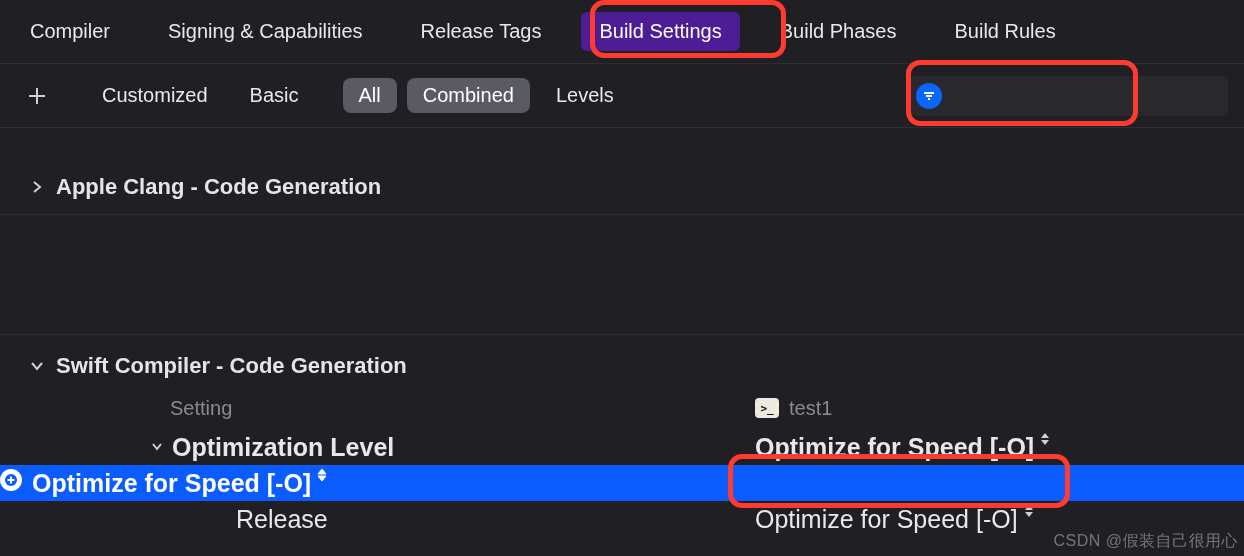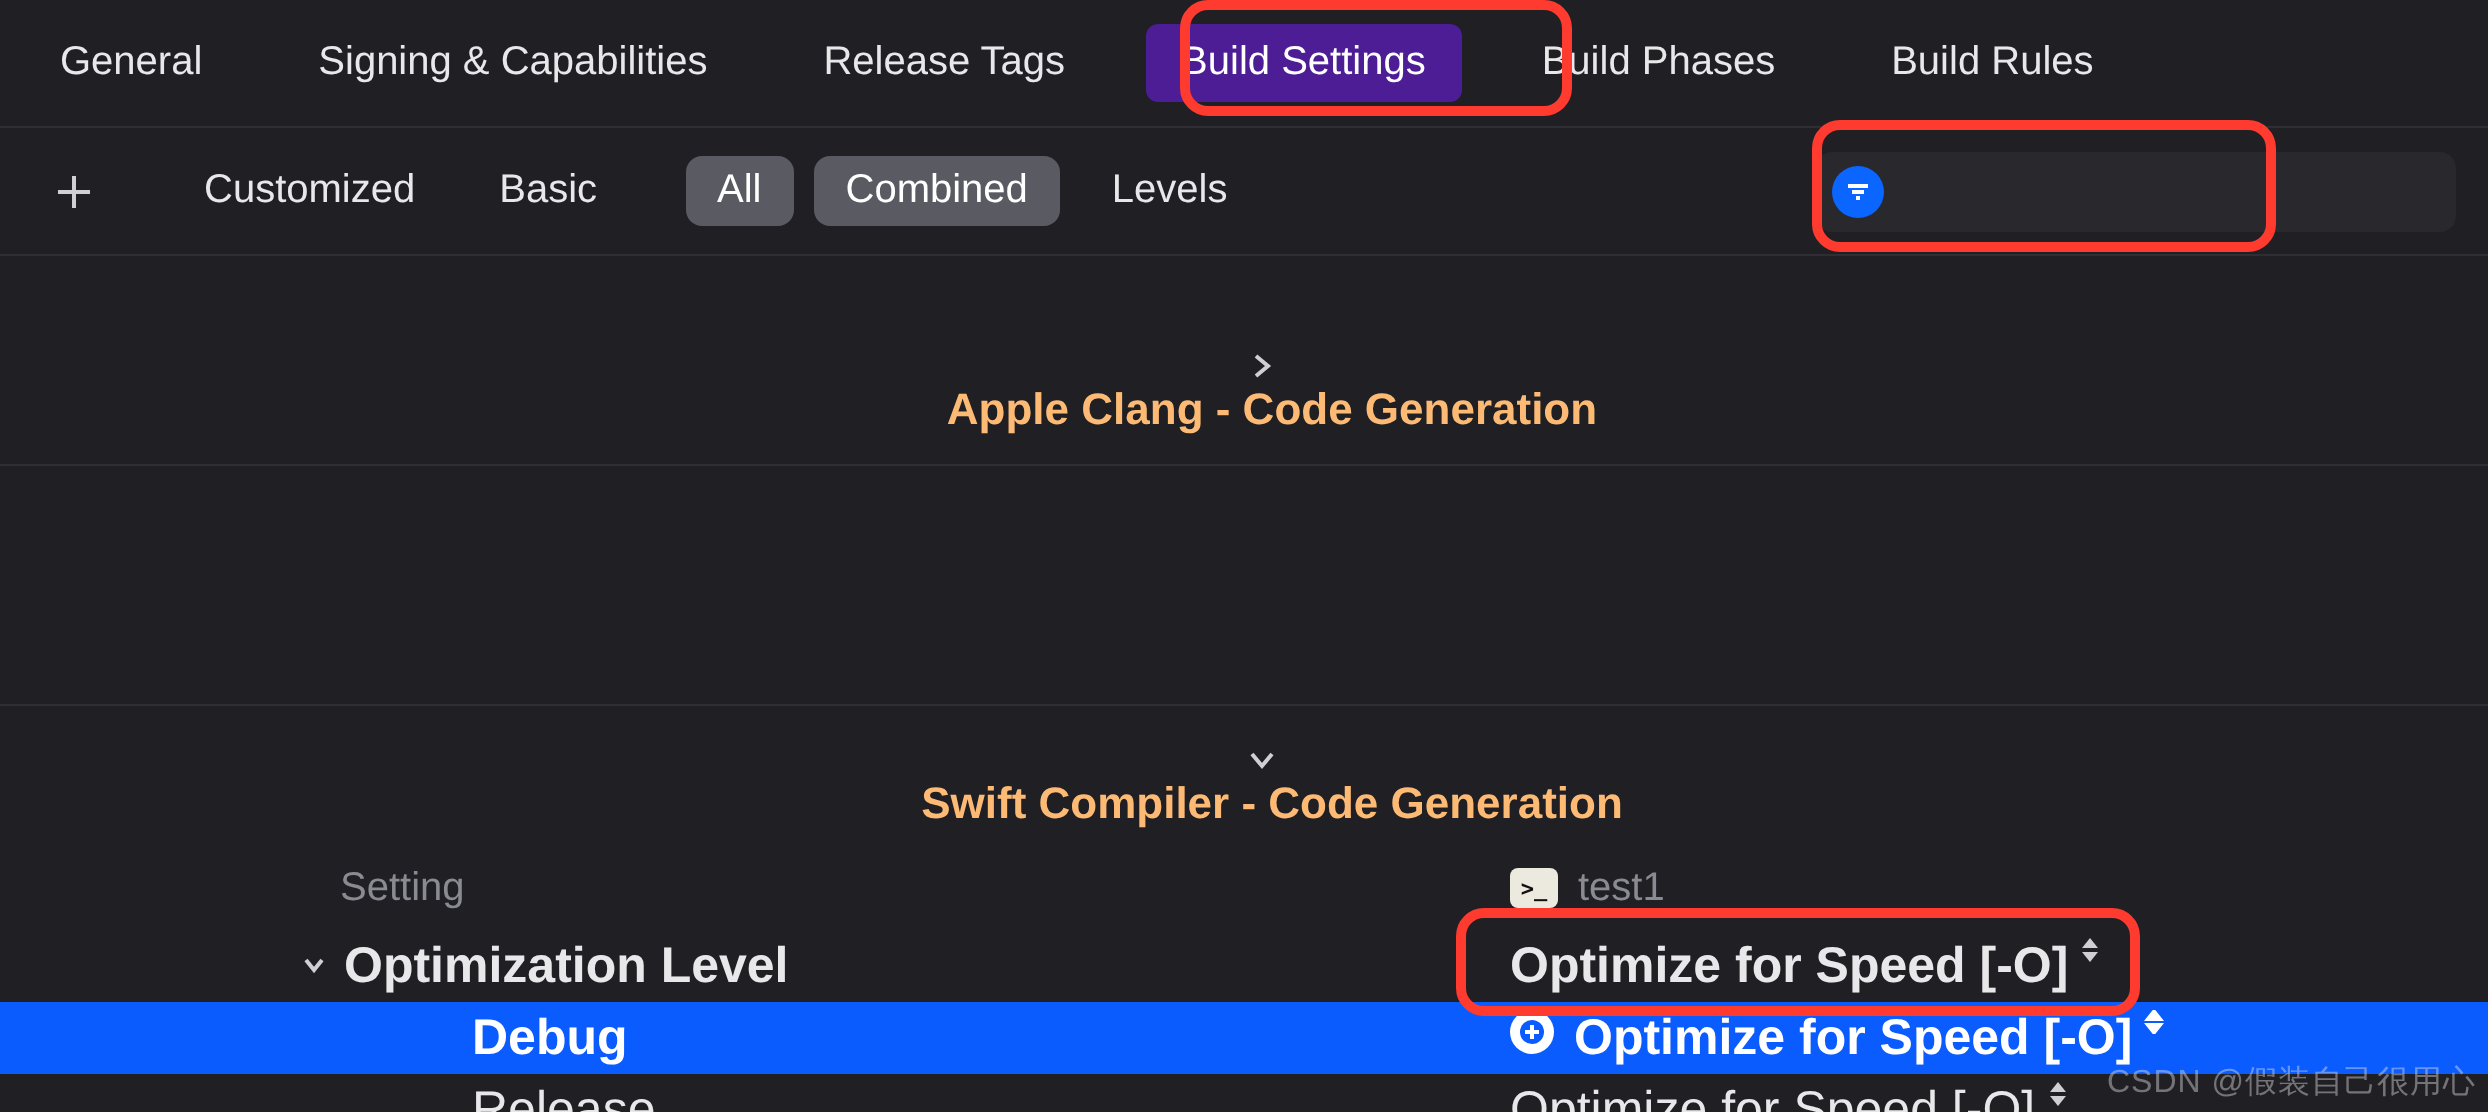"General" div.tab { text: General -> Compiler }
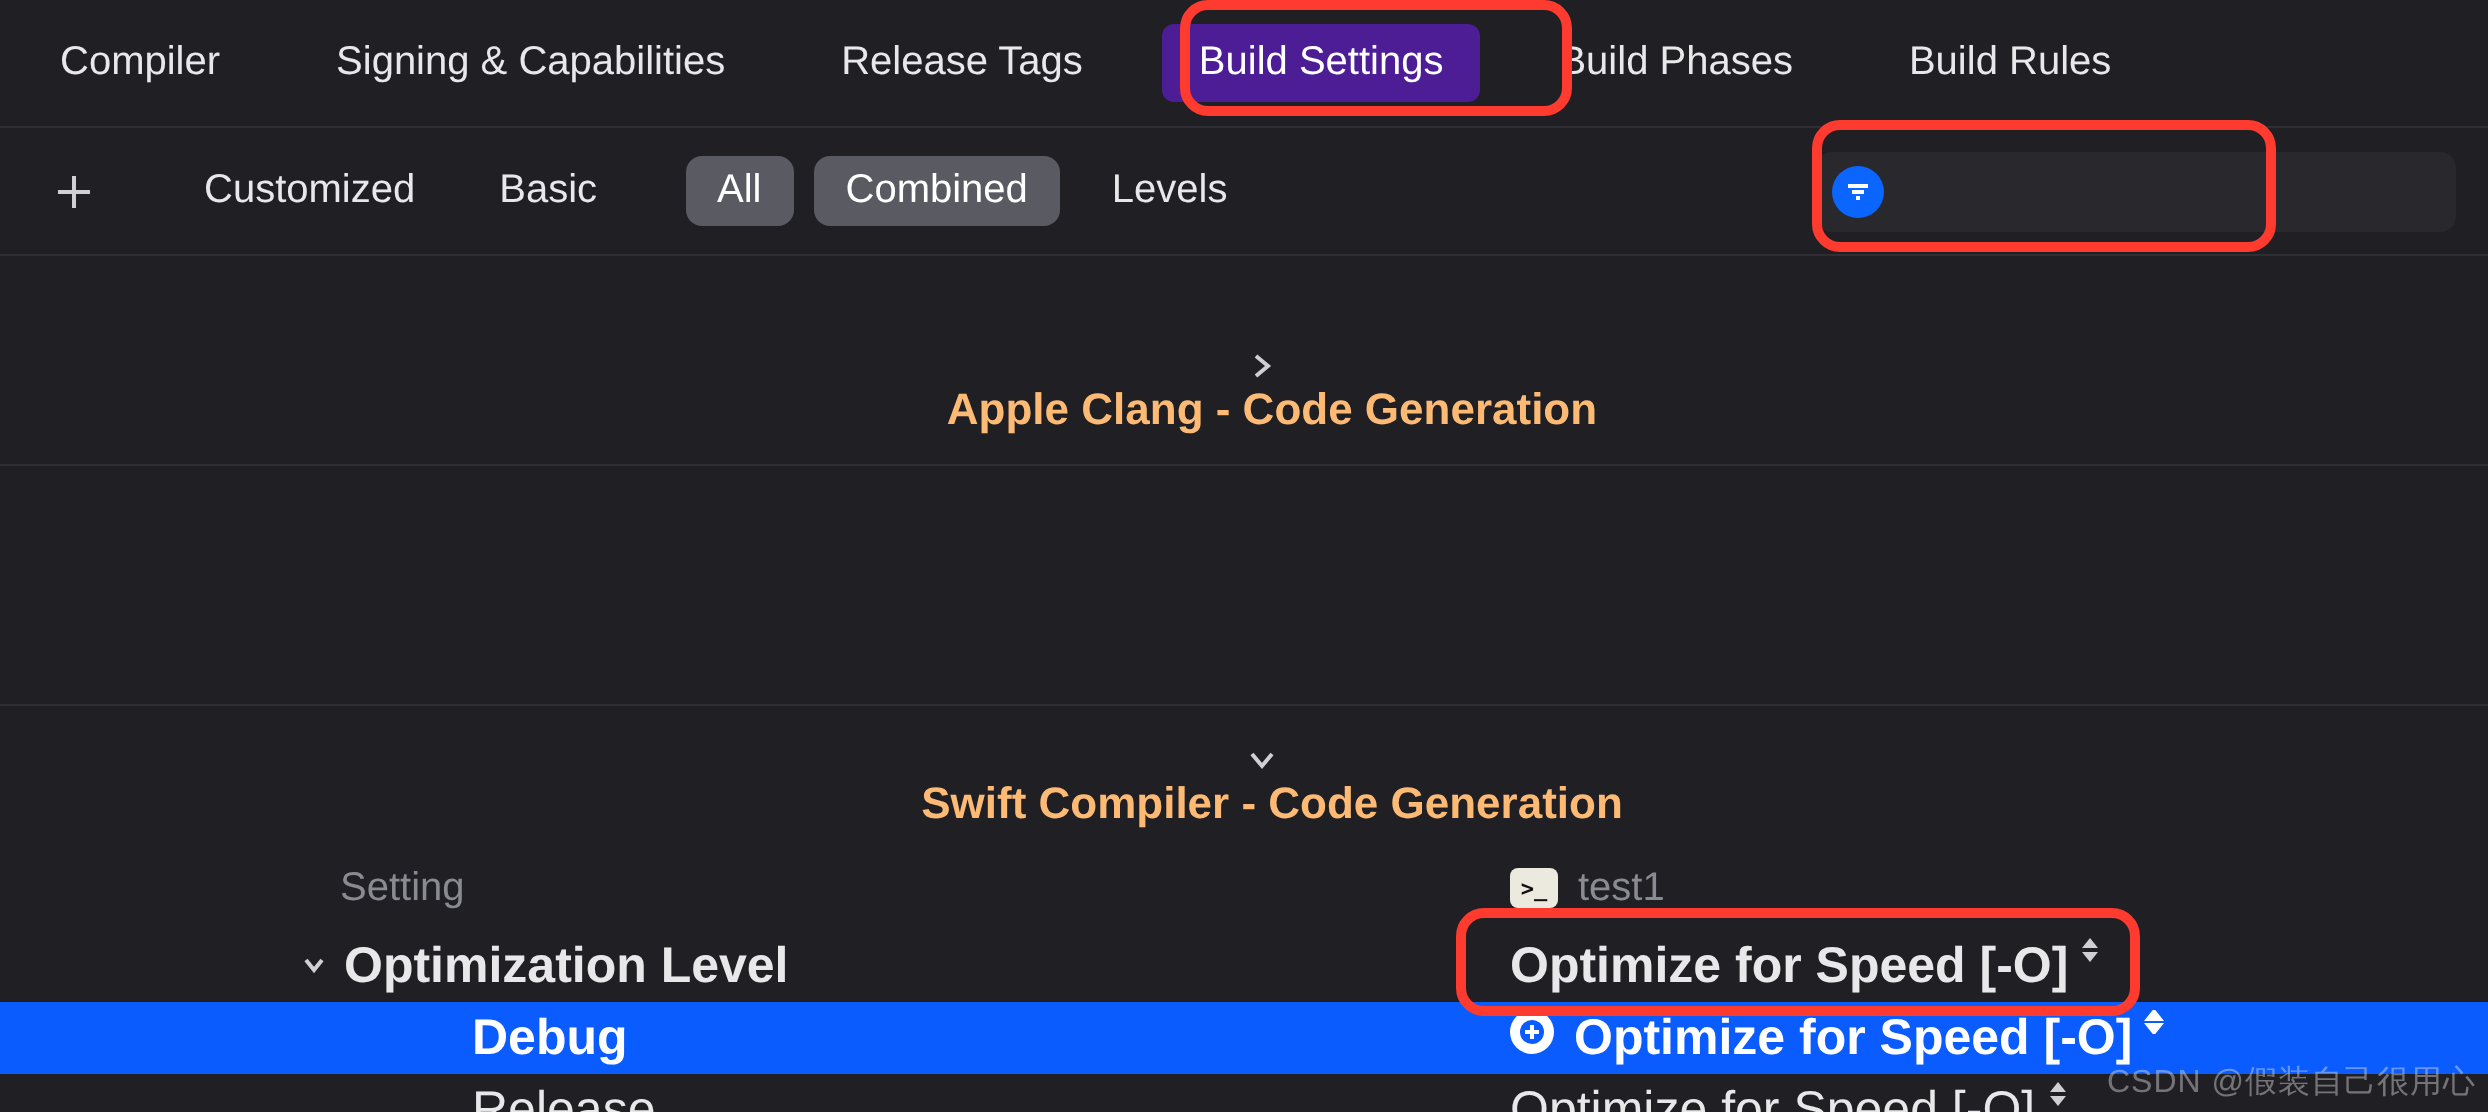"Apple Clang - Code Generation" .section-header { color: #fdba74 -> #e5e5e5; flex-direction: column -> none }
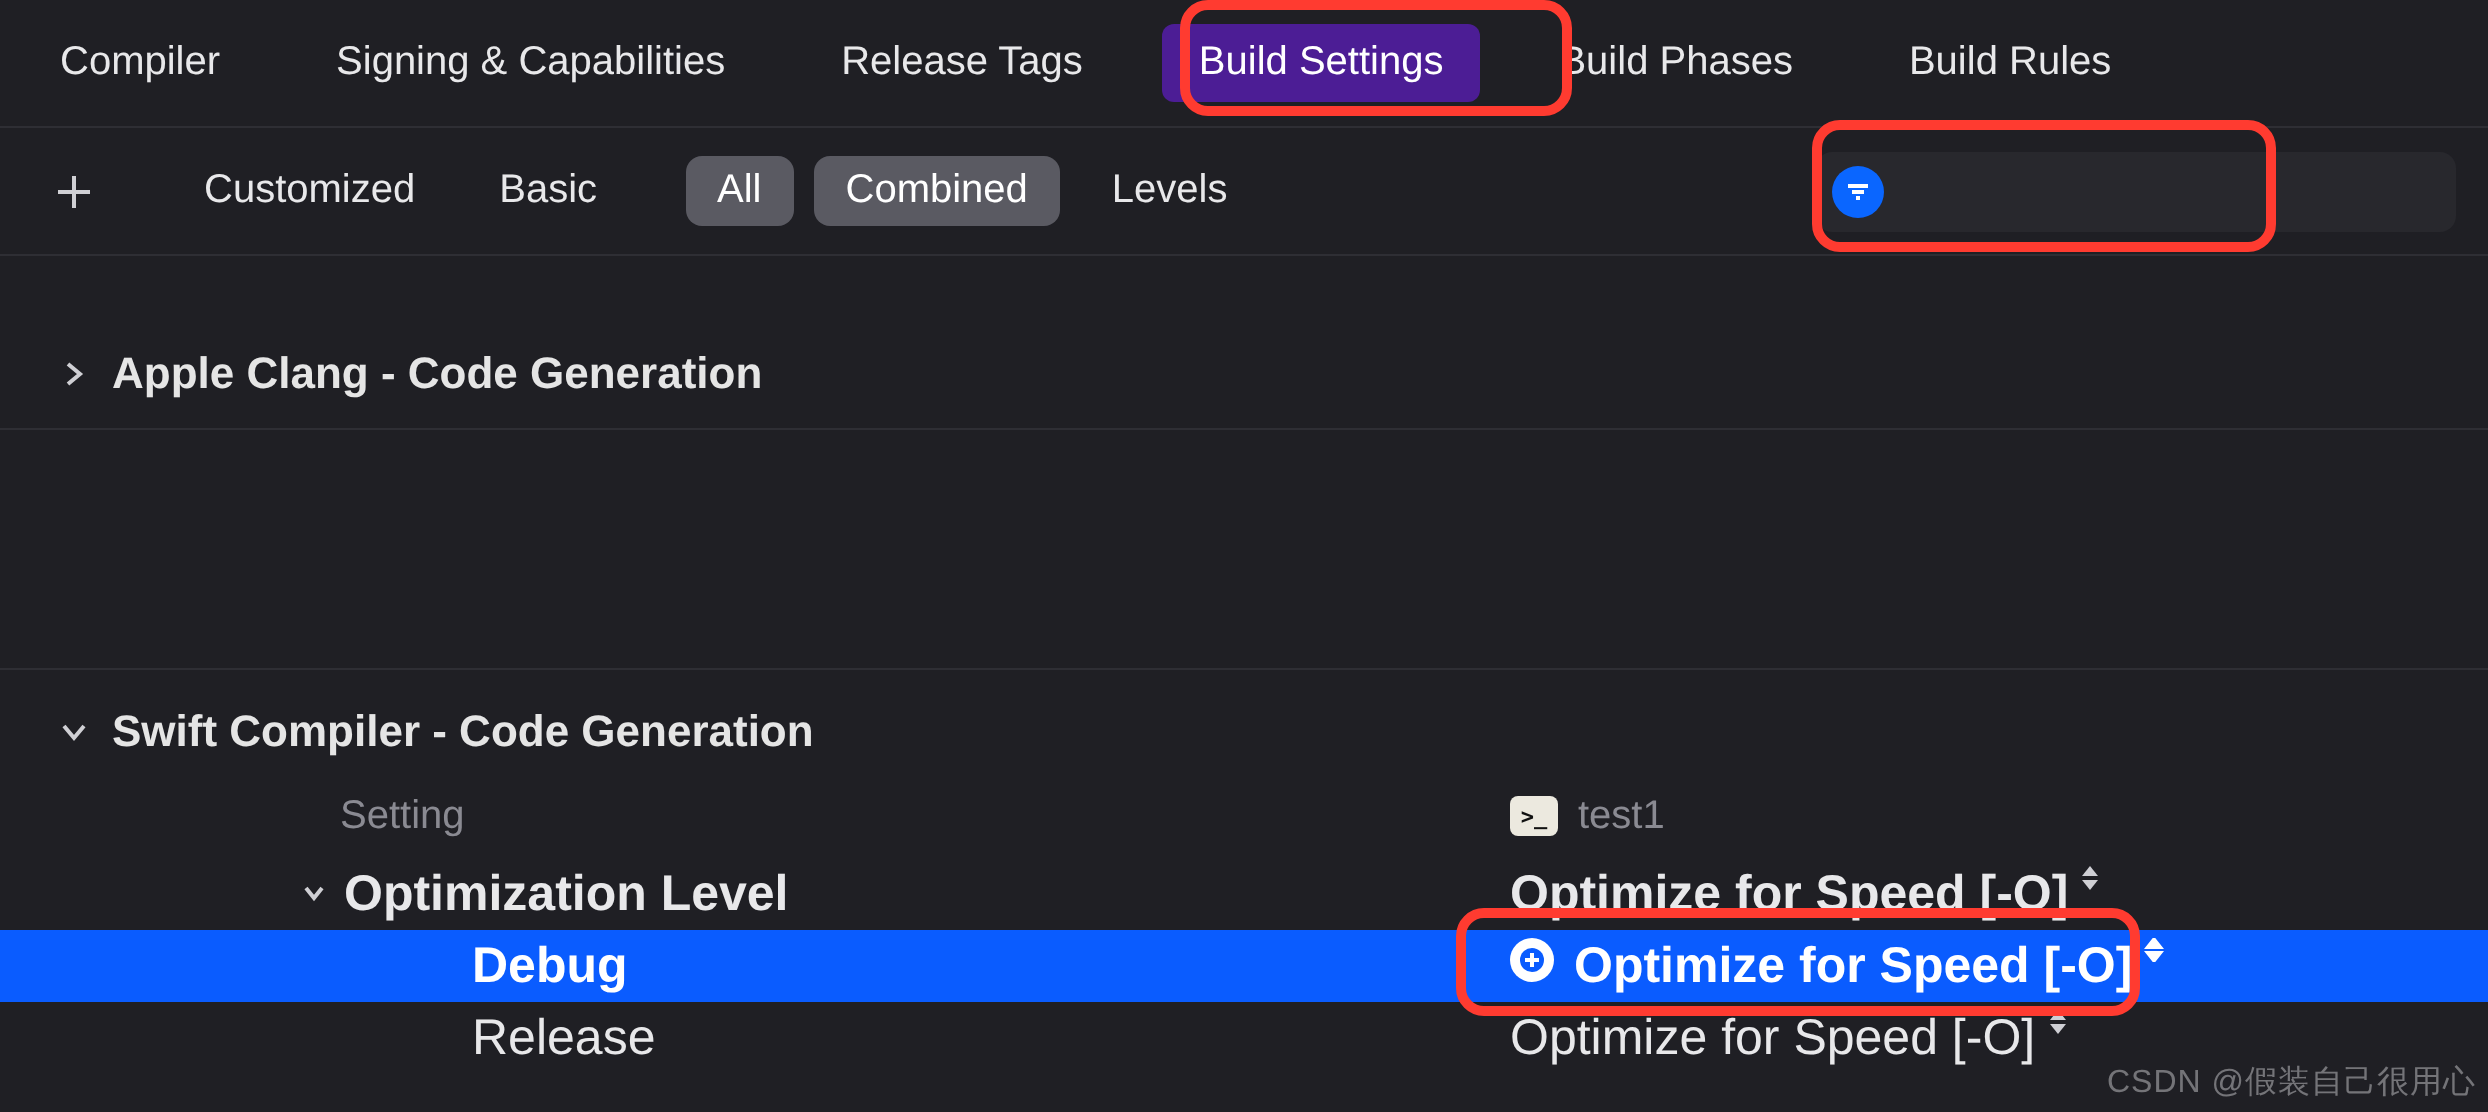"Debug" div.left { html: <div> <span>Debug</span> </div> -> none }
